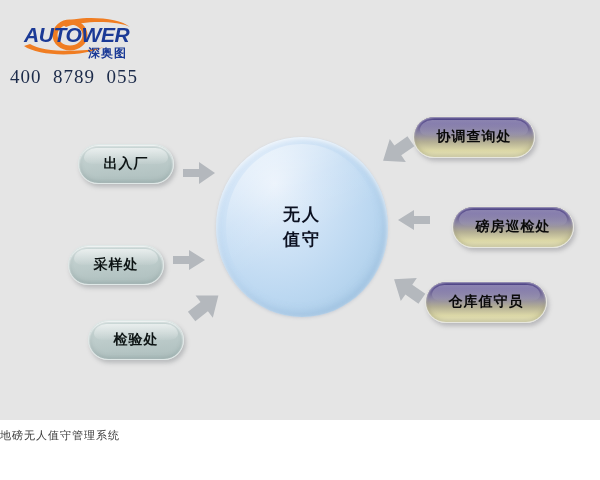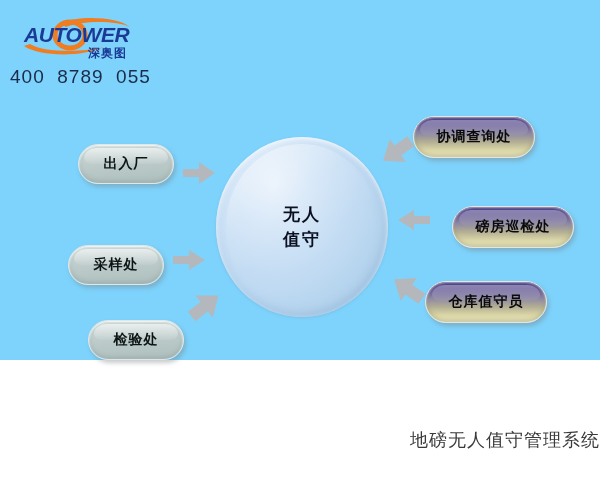"AUTOWER" #page { background: #7dd3fc -> #e5e5e5; height: 360px -> 420px }
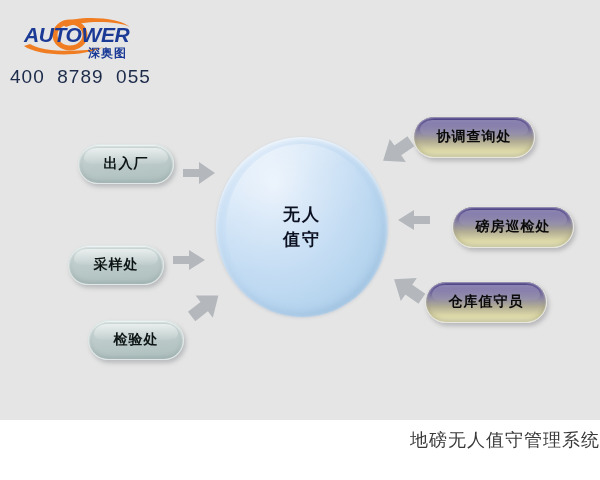"400 8789 055" #phone { font-family: Liberation Sans, sans-serif -> Liberation Serif, serif }
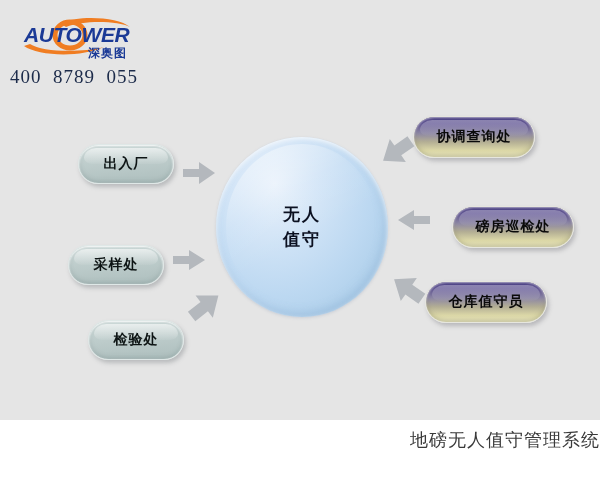"地磅无人值守管理系统" #caption { font-size: 18px -> 11px; text-align: right -> left }
